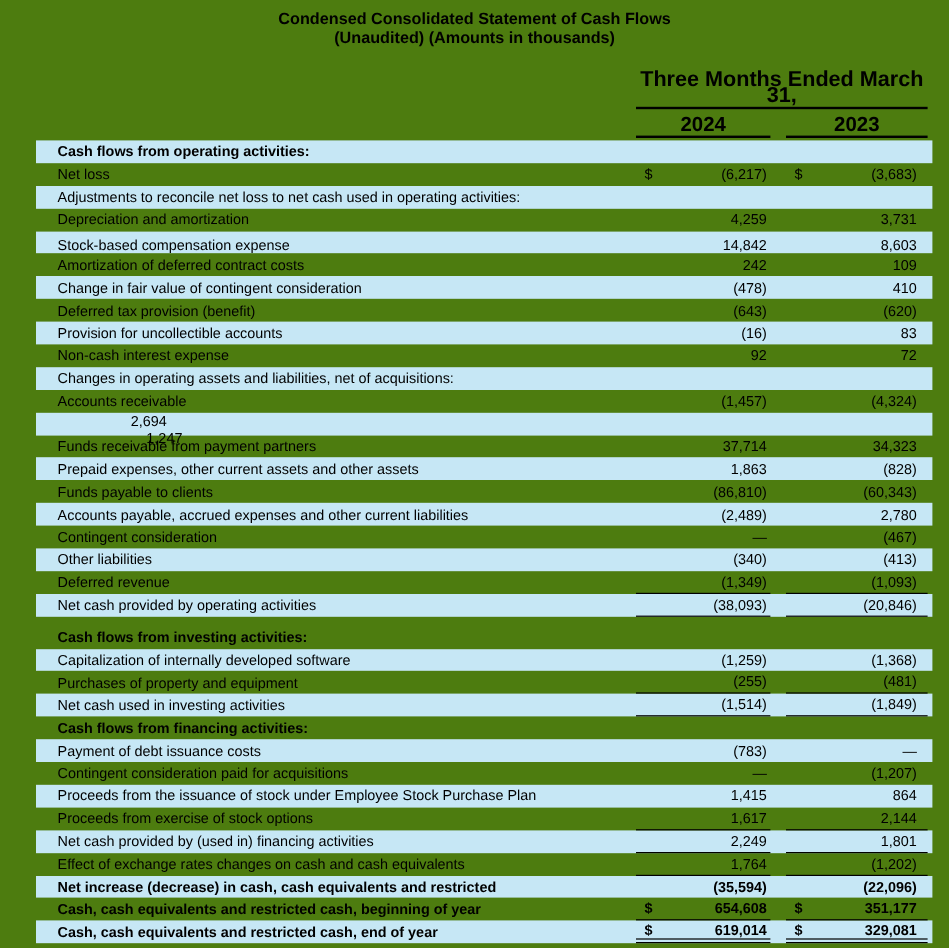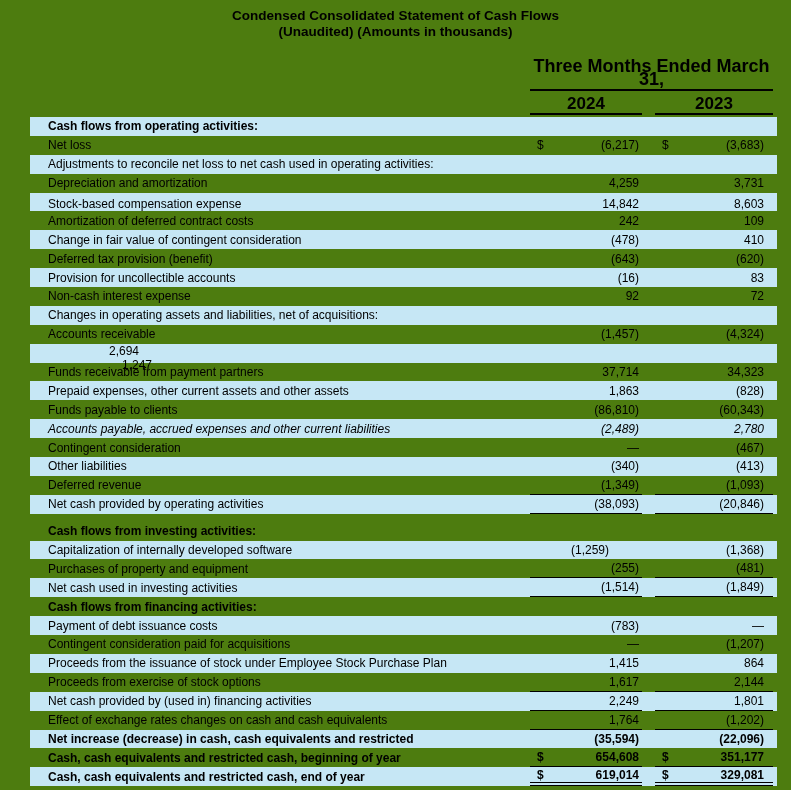"Accounts payable, accrued expenses and" div.row { font-style: italic -> none }
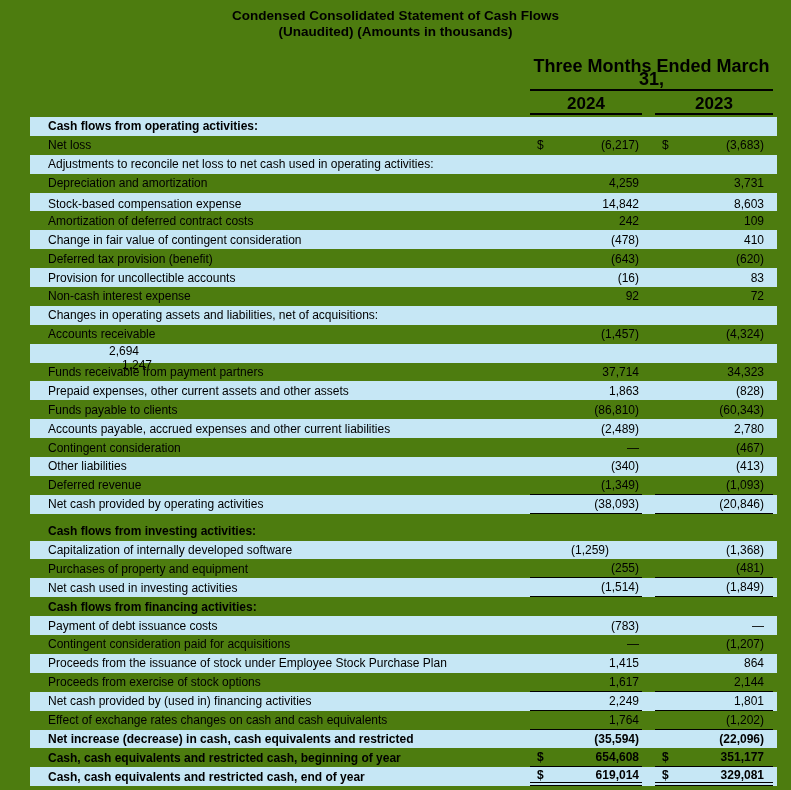"Capitalization of internally developed" div.row { gap: 30px -> none }
